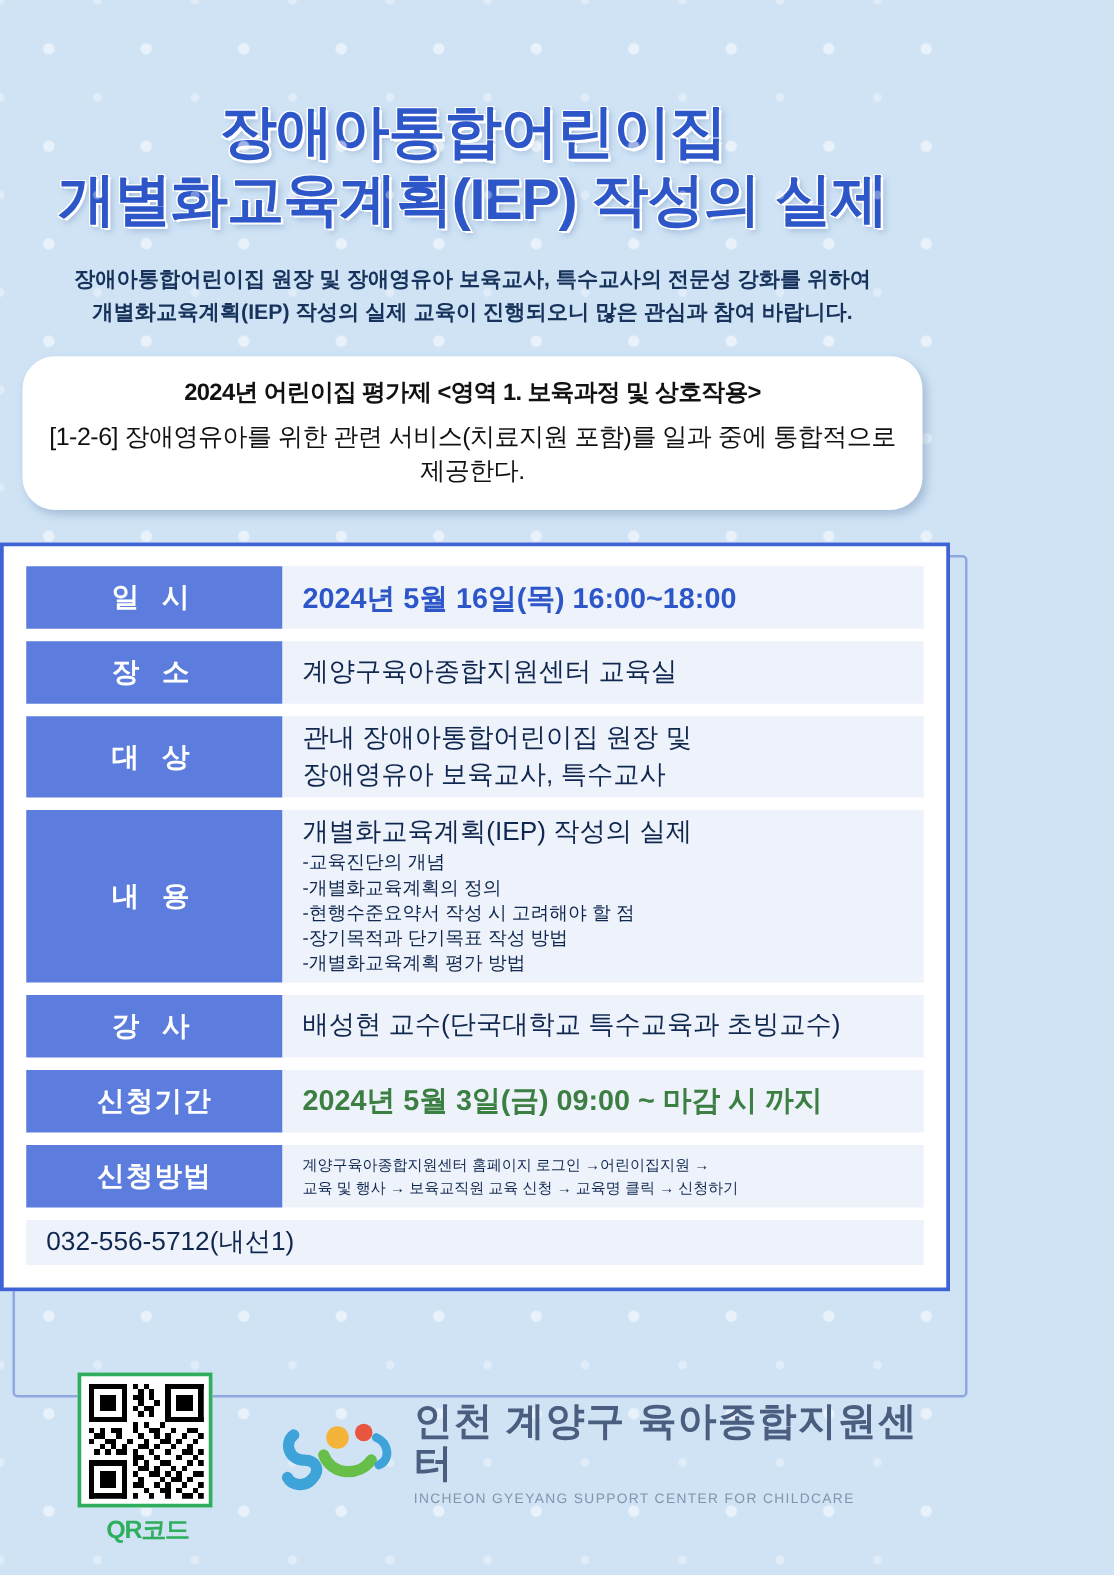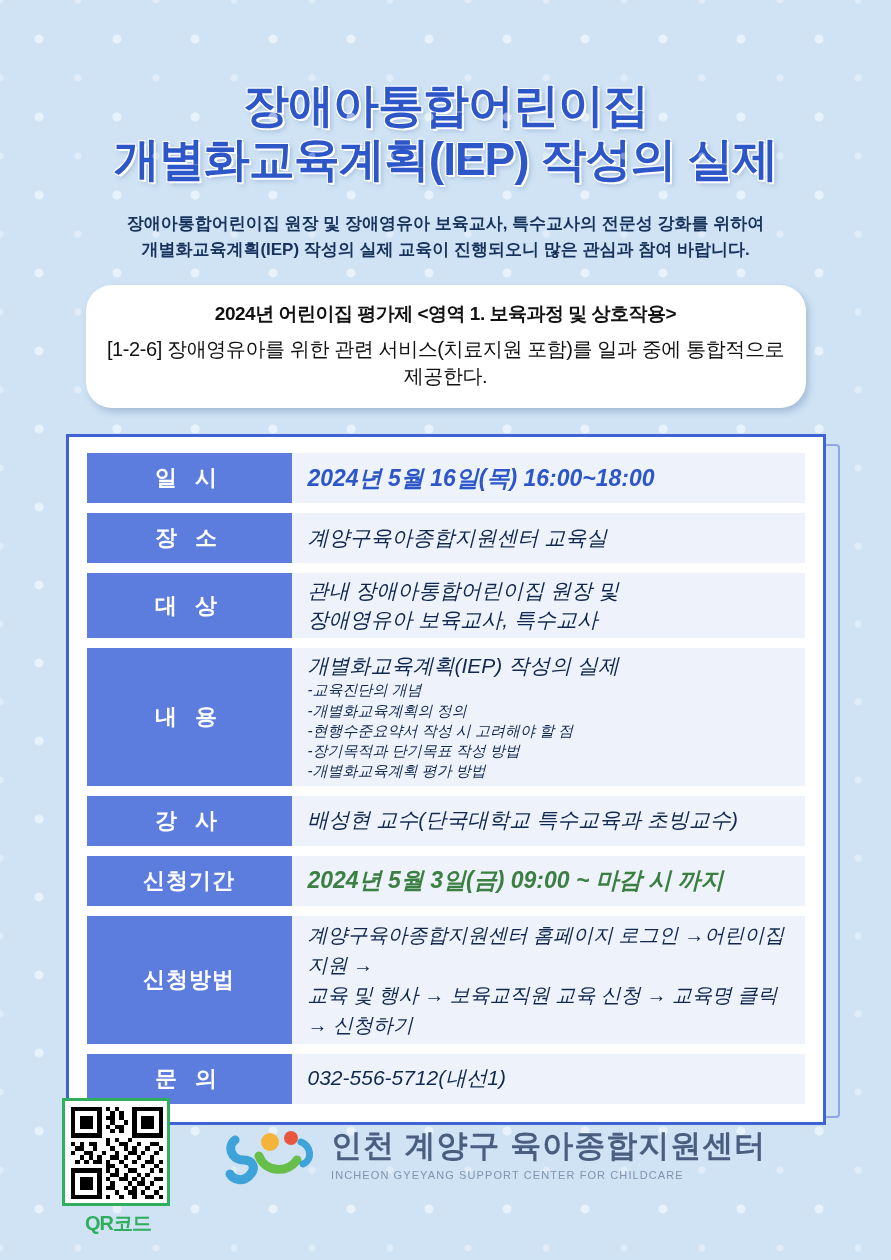"2024년 어린이집 평가제 <영역 1." .page { width: 891px -> 756px }
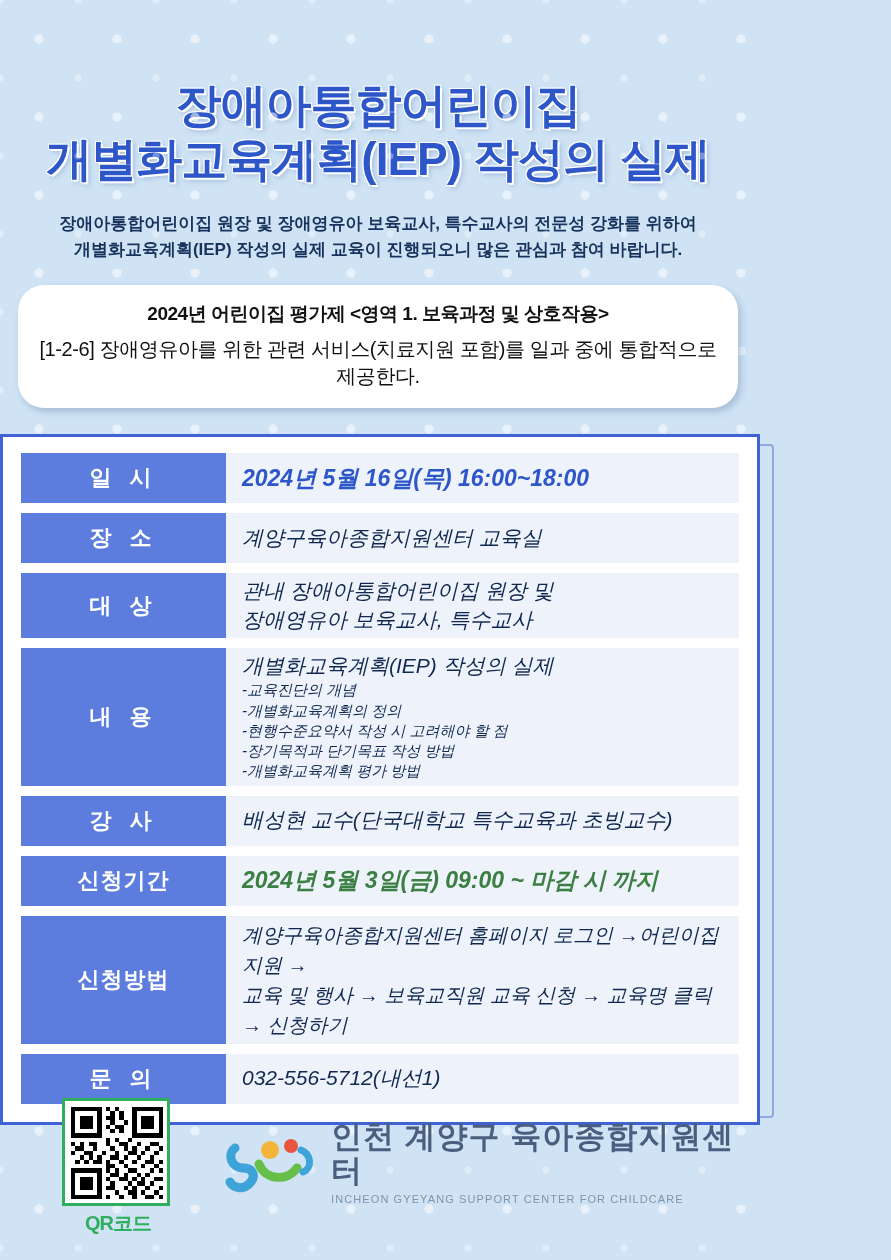"2024년 5월 16일(목) 16:00~18:00" .value { font-style: italic -> none }
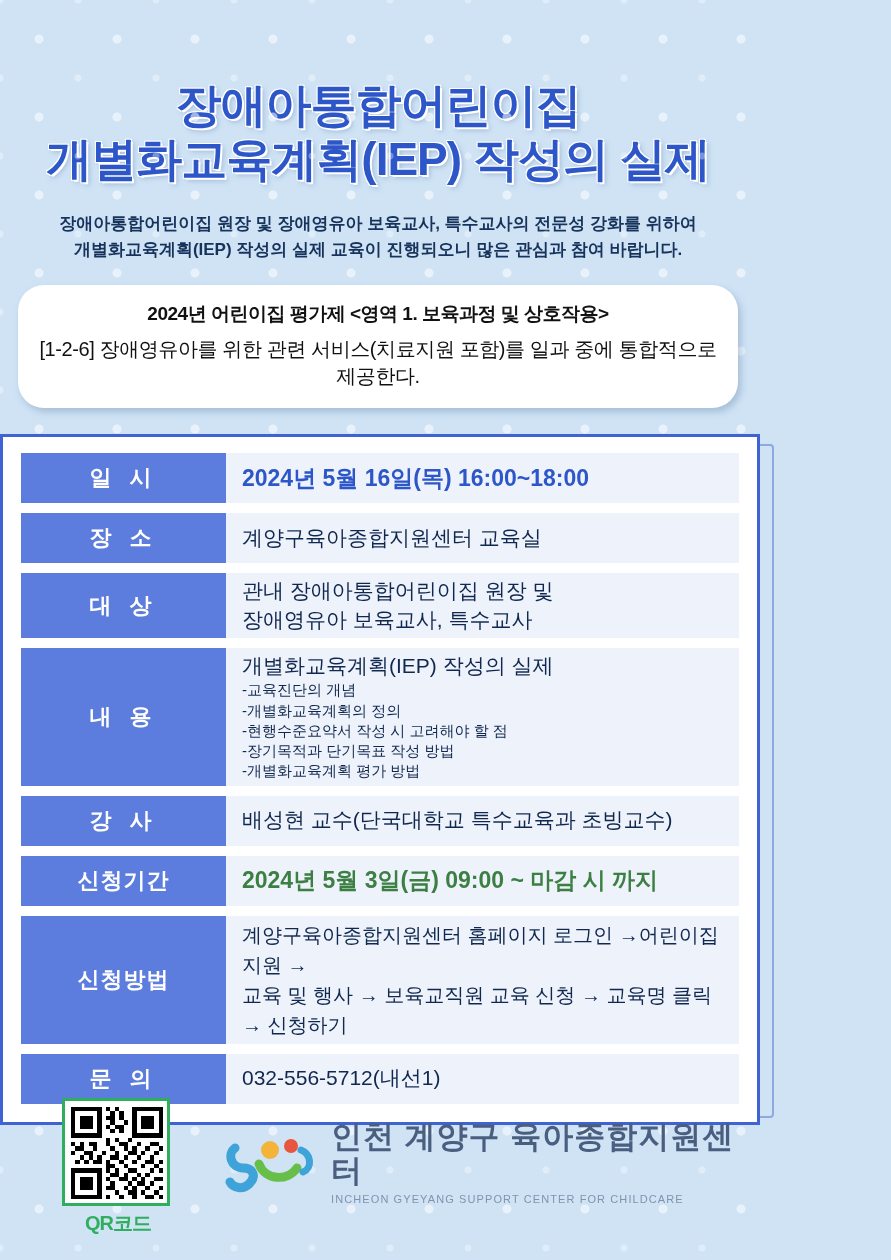"계양구육아종합지원센터 홈페이지 로그인 →어린이집지원 →" .value.small { font-size: 20px -> 12px }
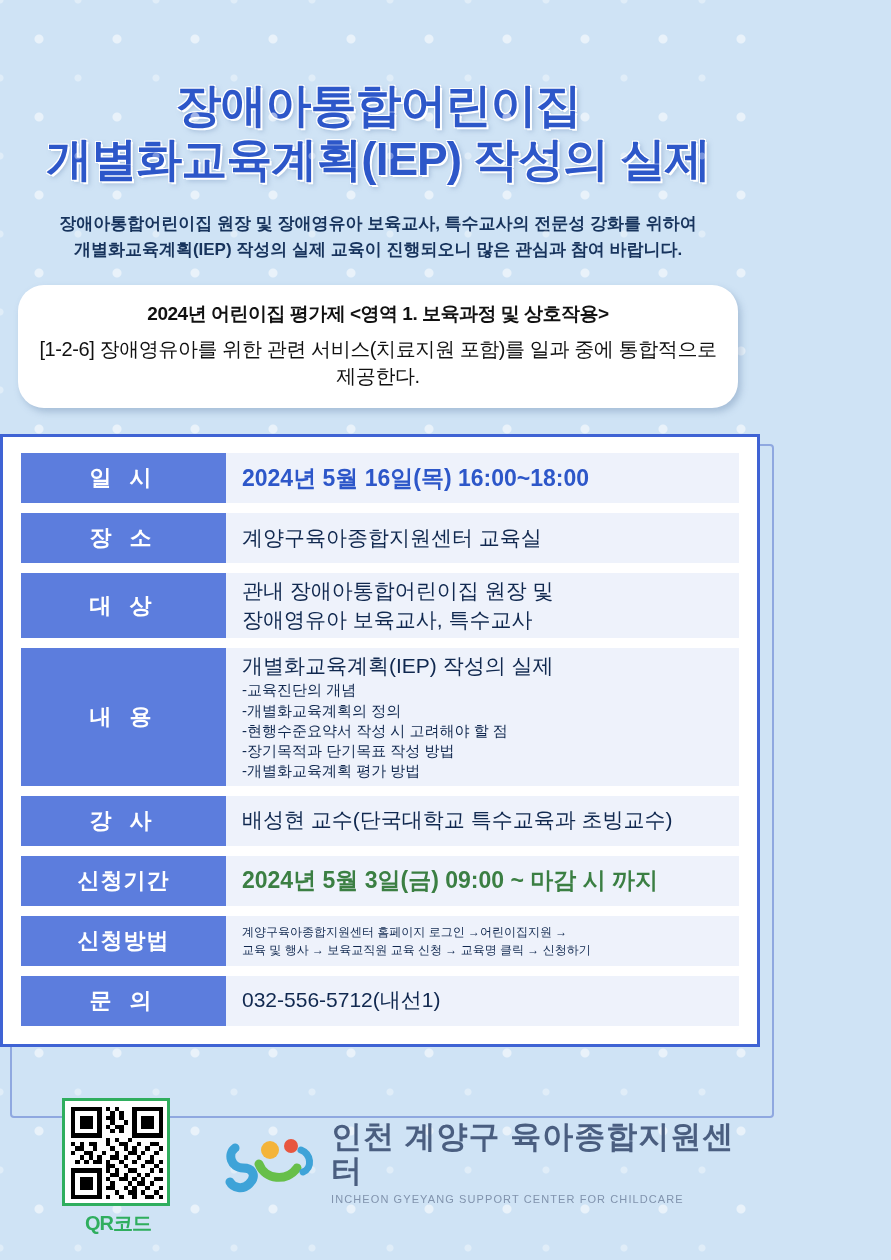"문 의" div.label { html: <div>문 의</div> -> none }
